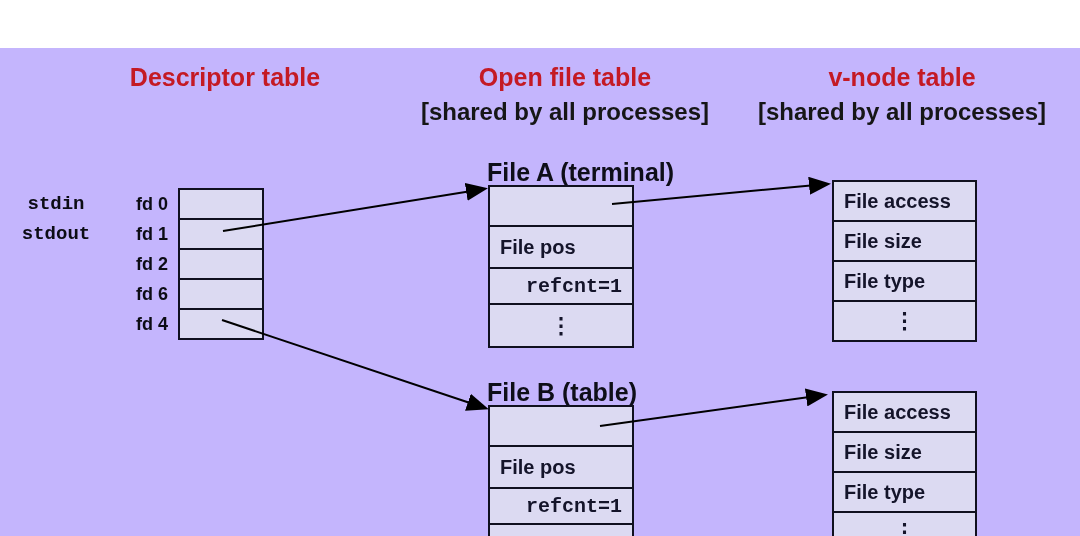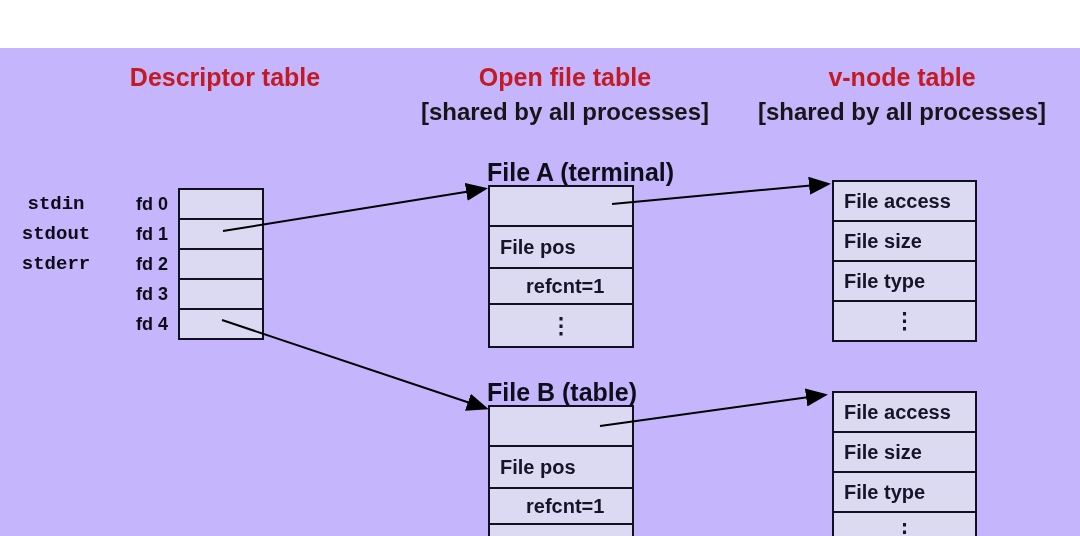"stderr" div.std-label { html: <div>stderr</div> -> none }
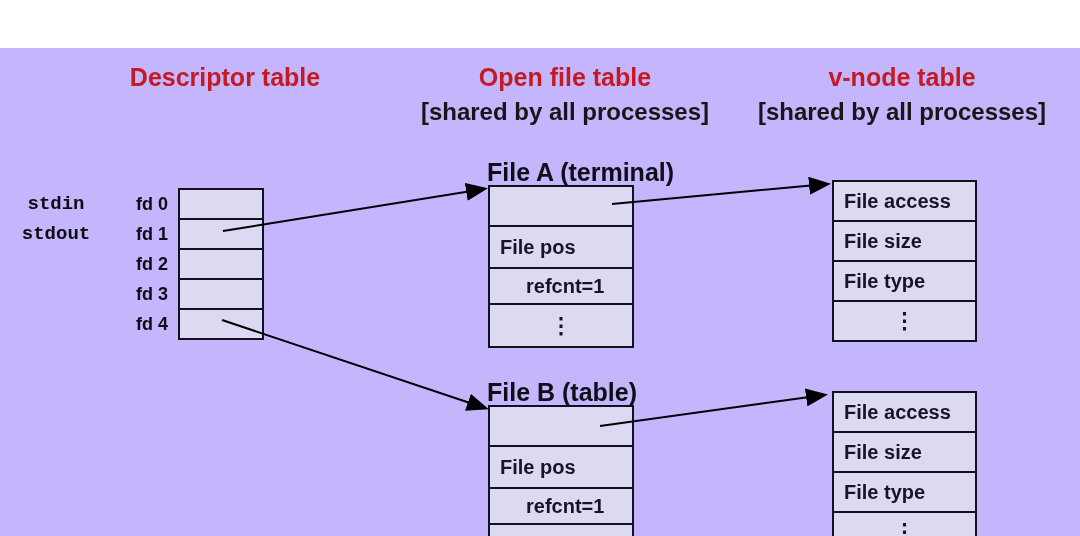"fd 3" div.fd-label { text: 3 -> 6 }
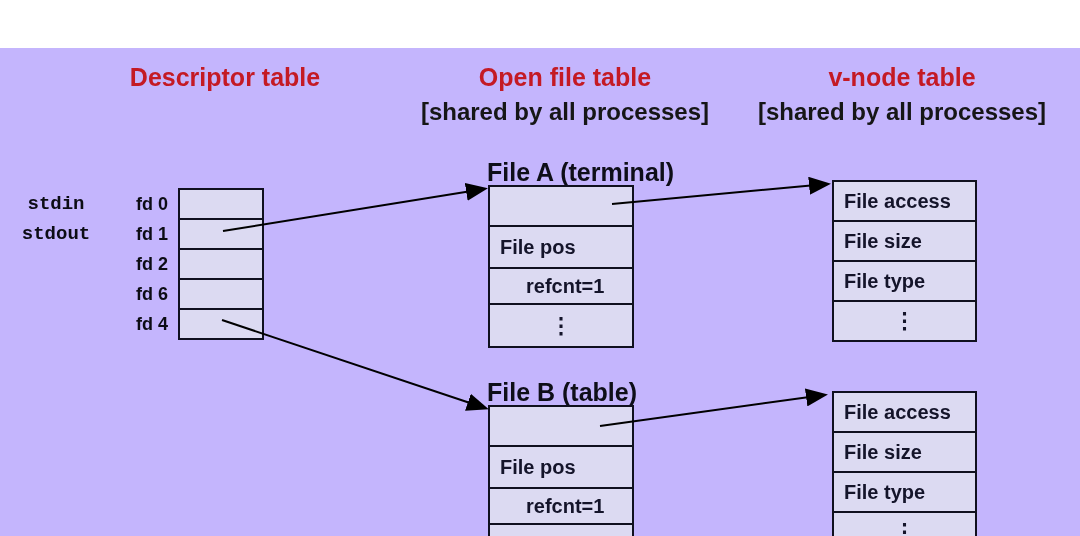"refcnt=1" .cell.mono { font-family: Liberation Sans, sans-serif -> Liberation Mono, monospace }
